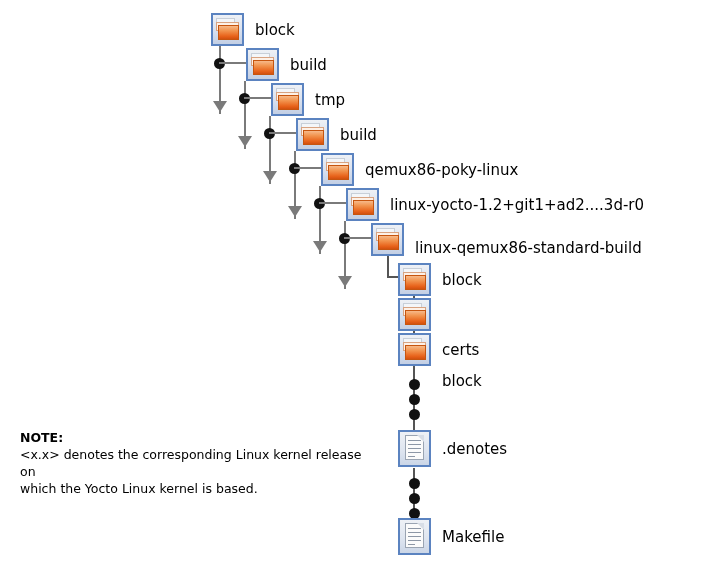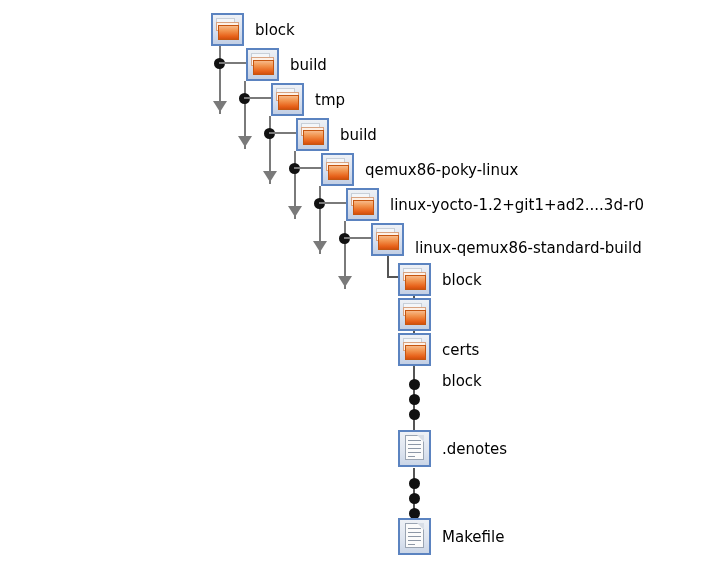"NOTE:" div { html: none -> <div> <div>NOTE:</div> <div>&lt;x.x&gt; denotes the corresponding Linux kernel release on which the Yocto Linux kernel is based.</div> </div> }
